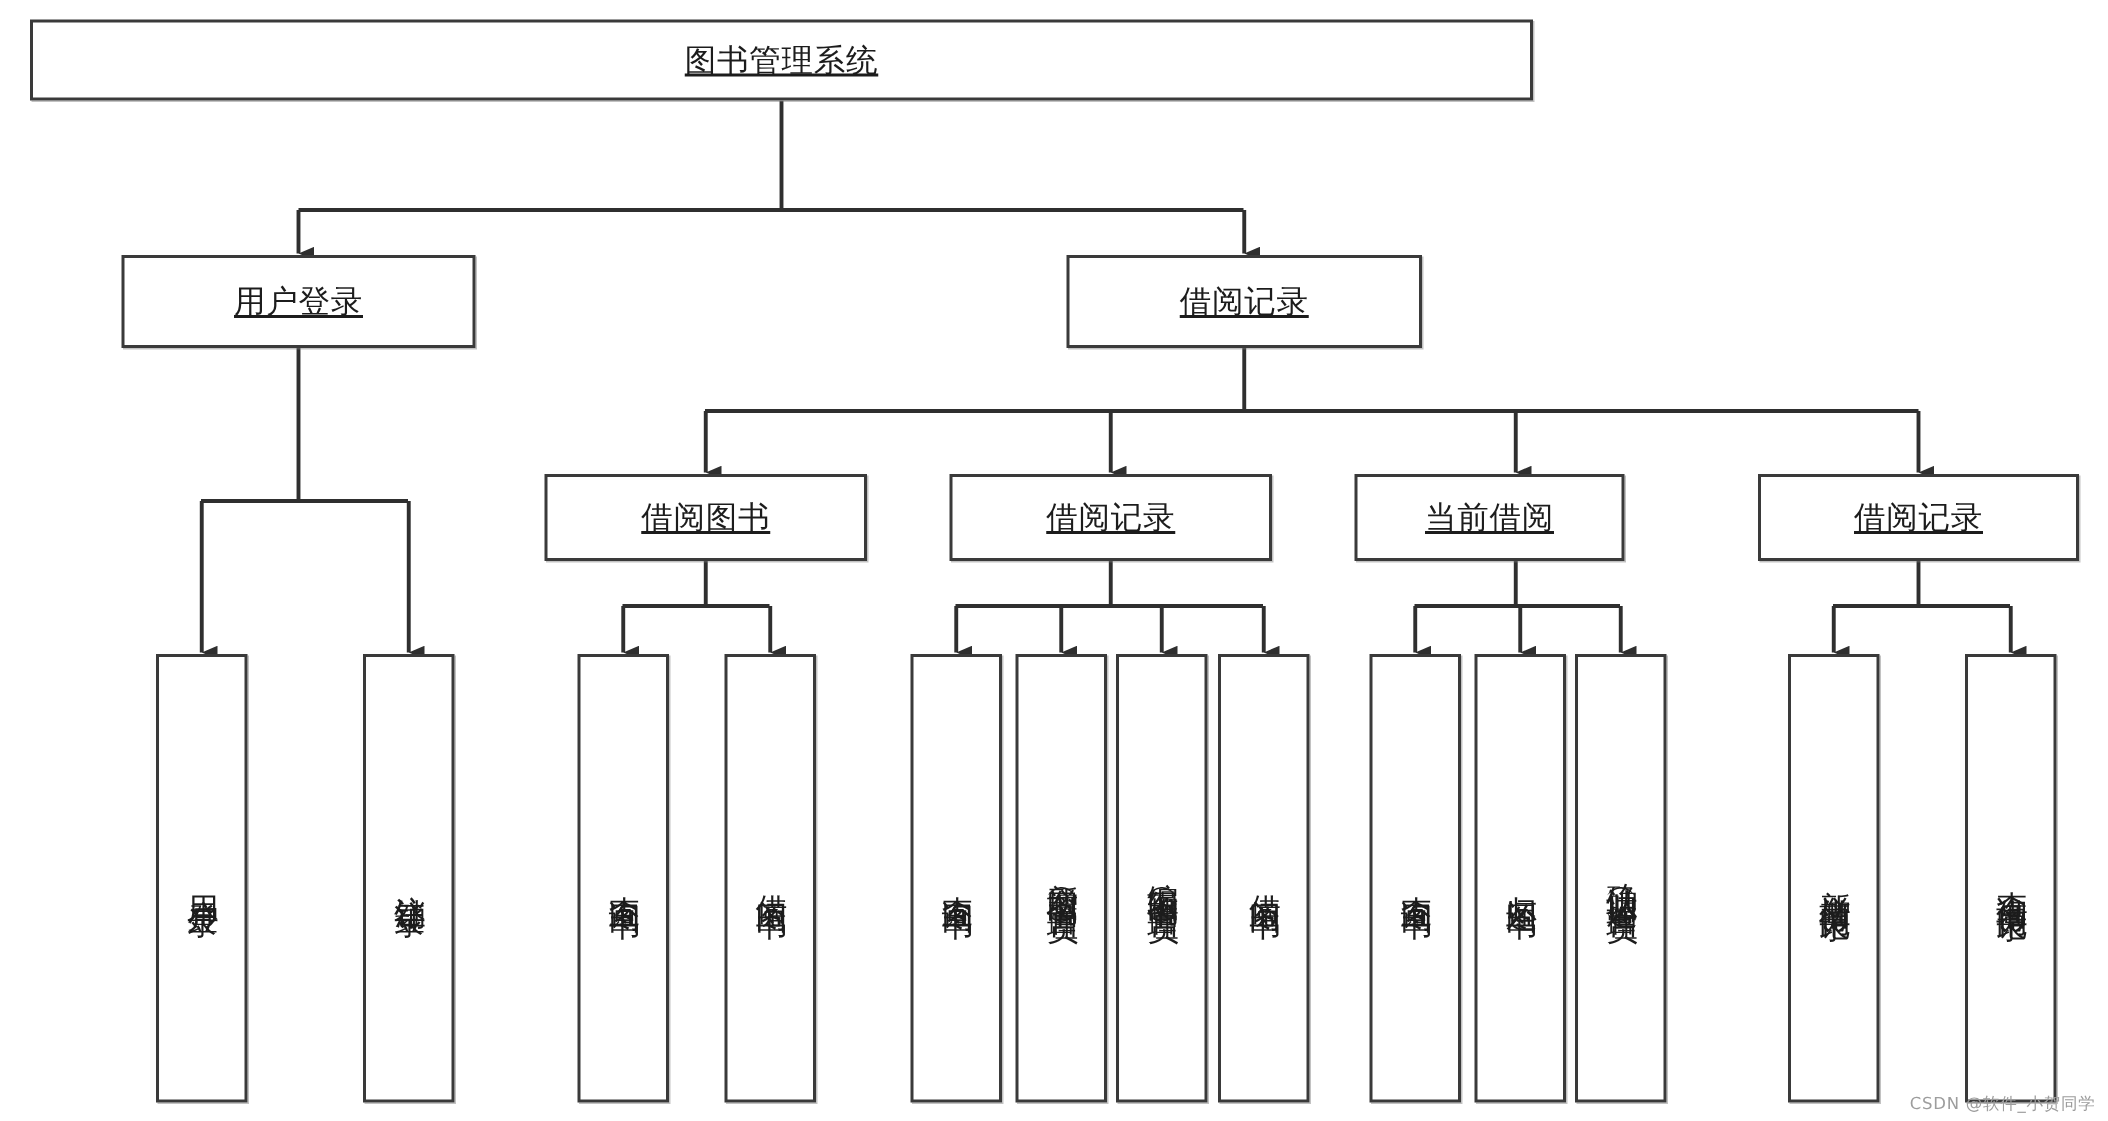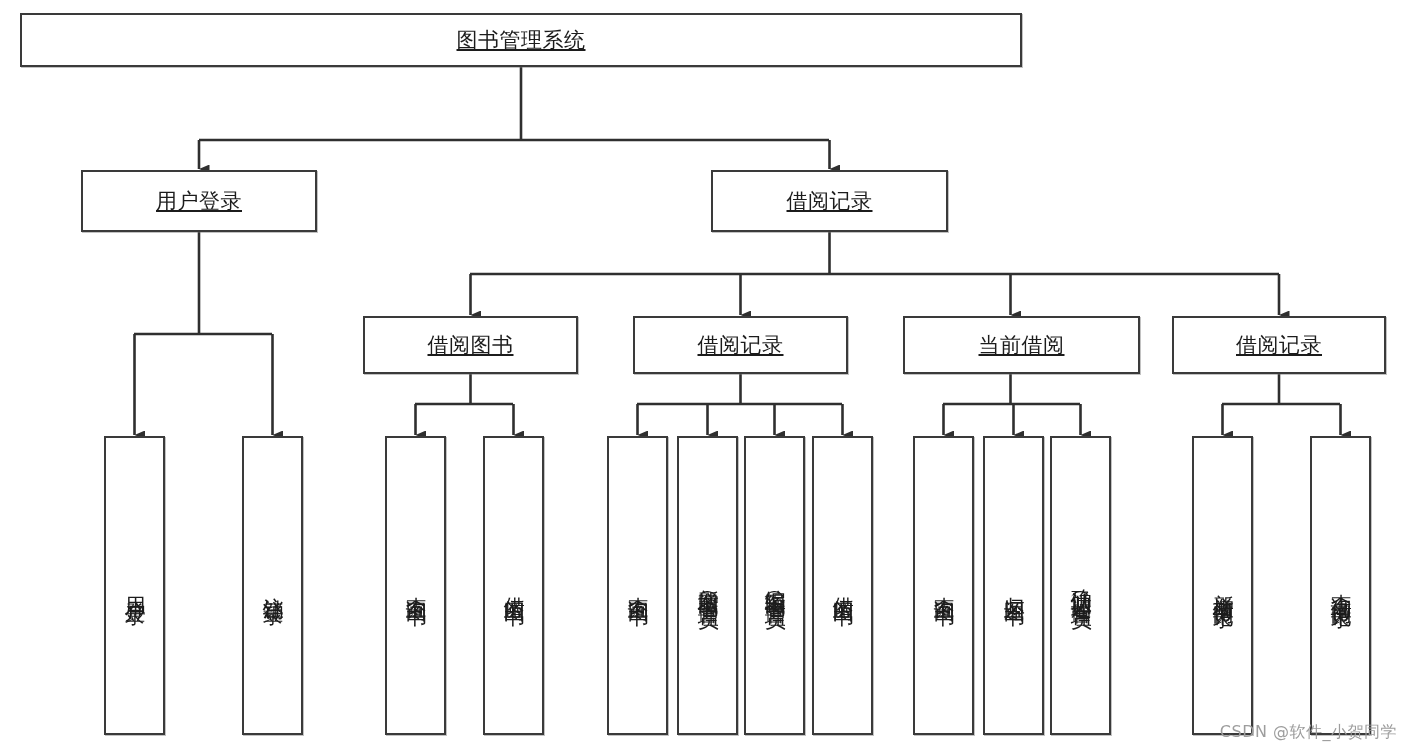"当前借阅" div.node-box { width: 237px -> 180px }
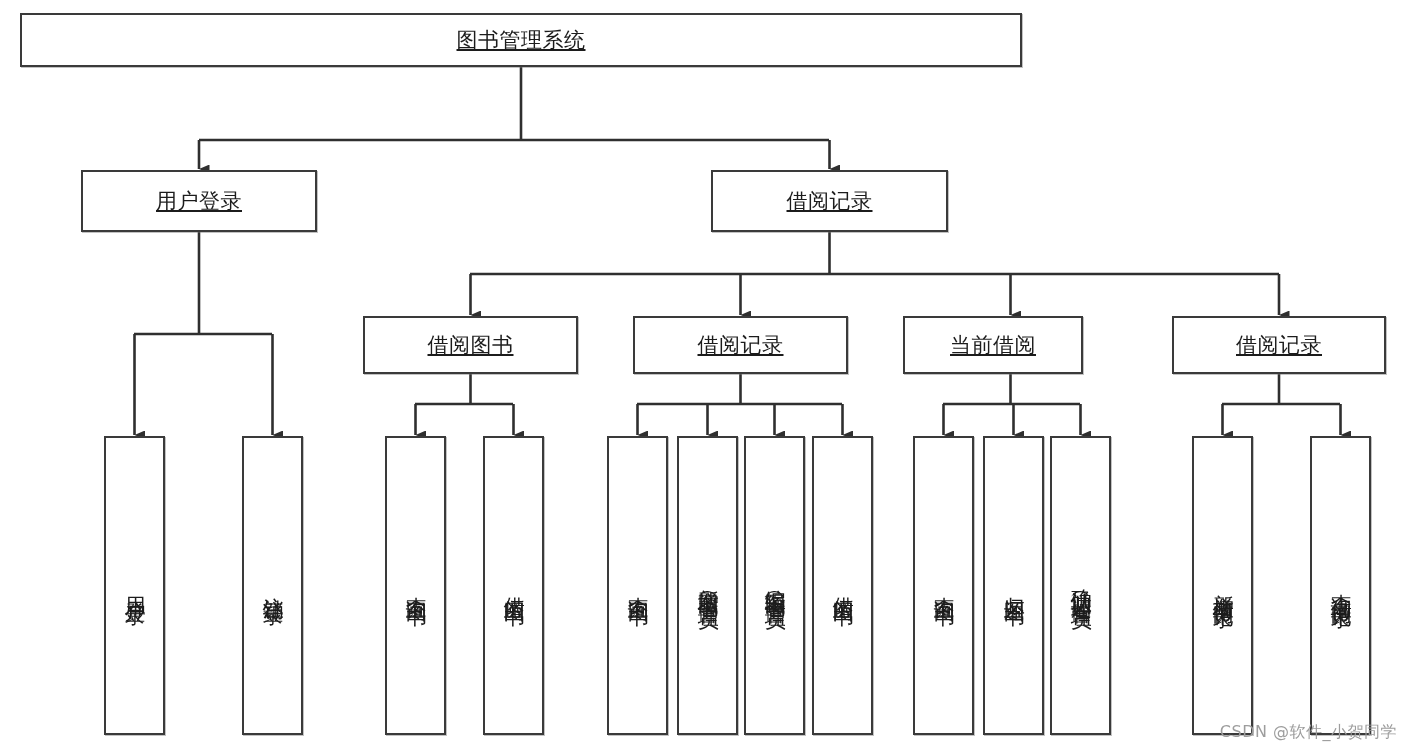"CSDN @软件_小贺同学" #watermark { font-size: 16px -> 11px }
